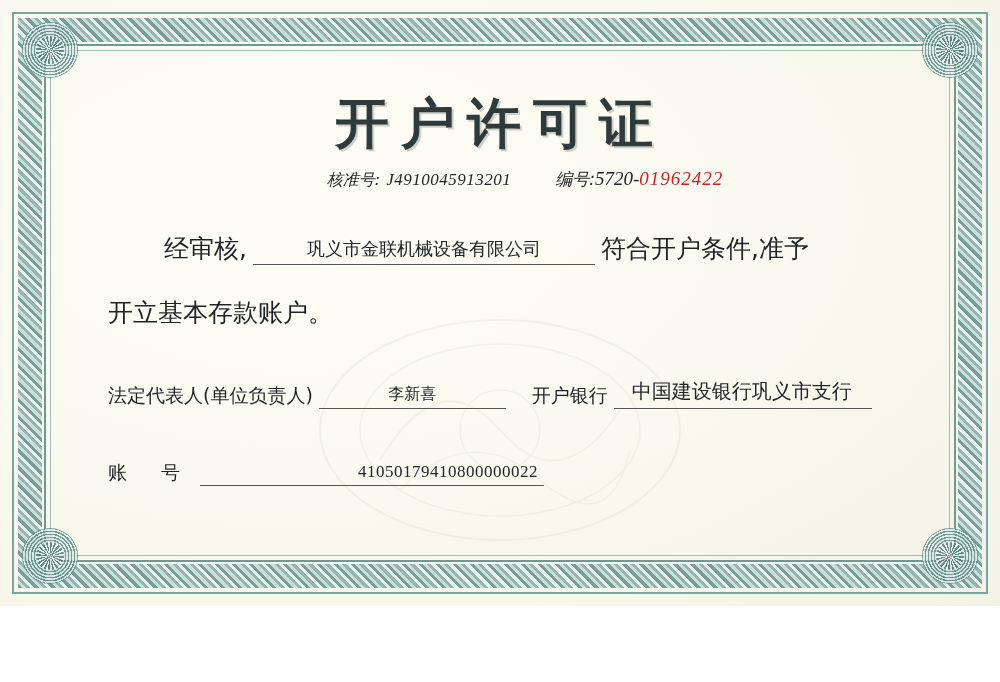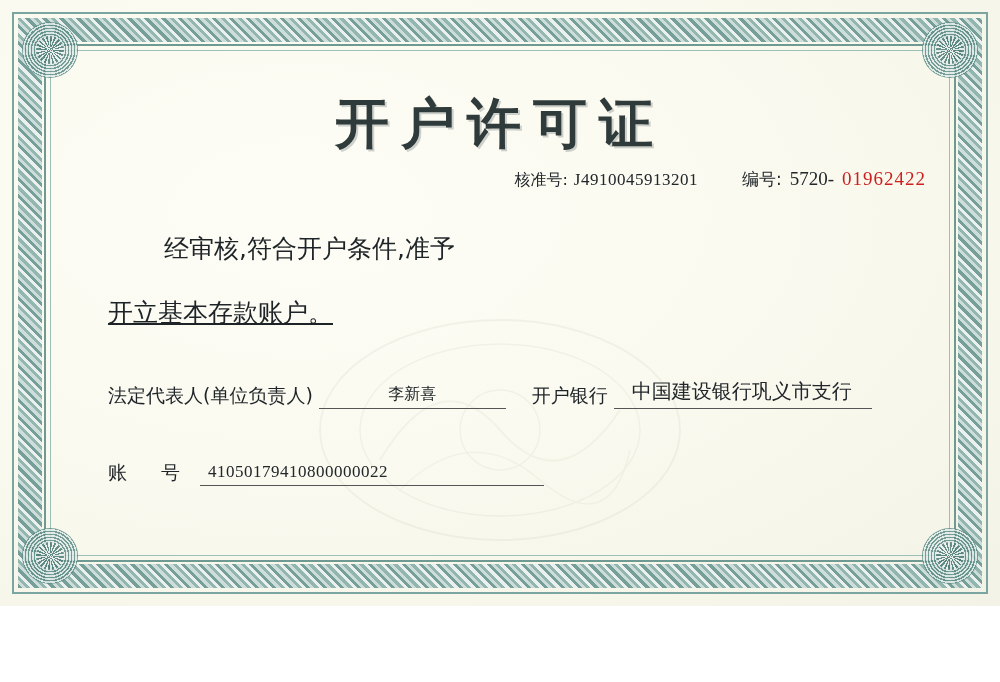"核准号:" .row-codes { font-style: none -> italic; justify-content: flex-end -> center }
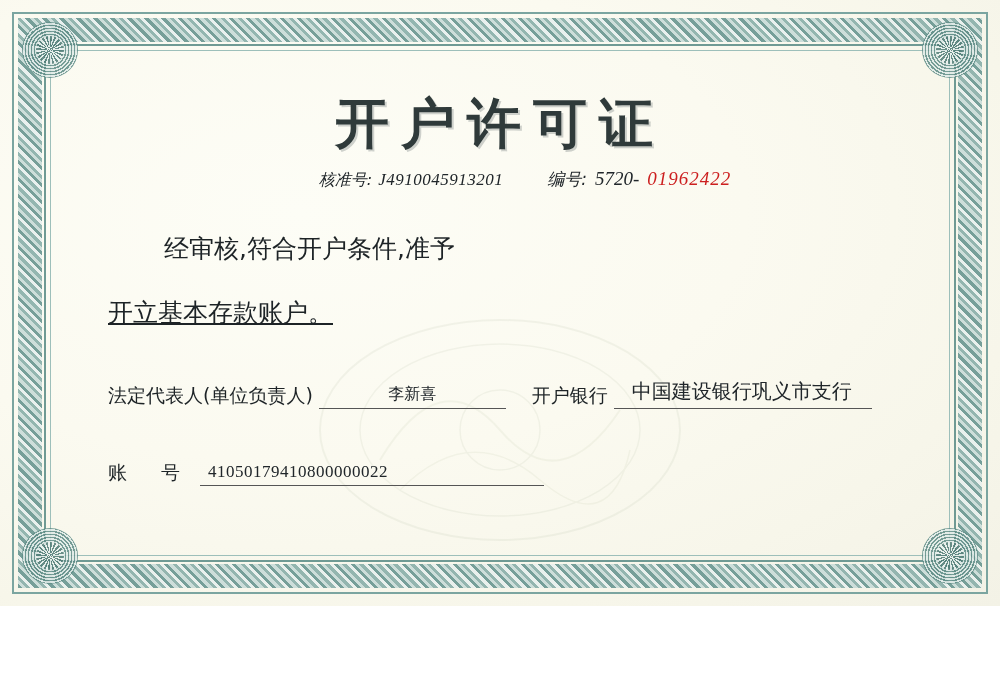"编号:" .code-right { gap: 8px -> 0 }
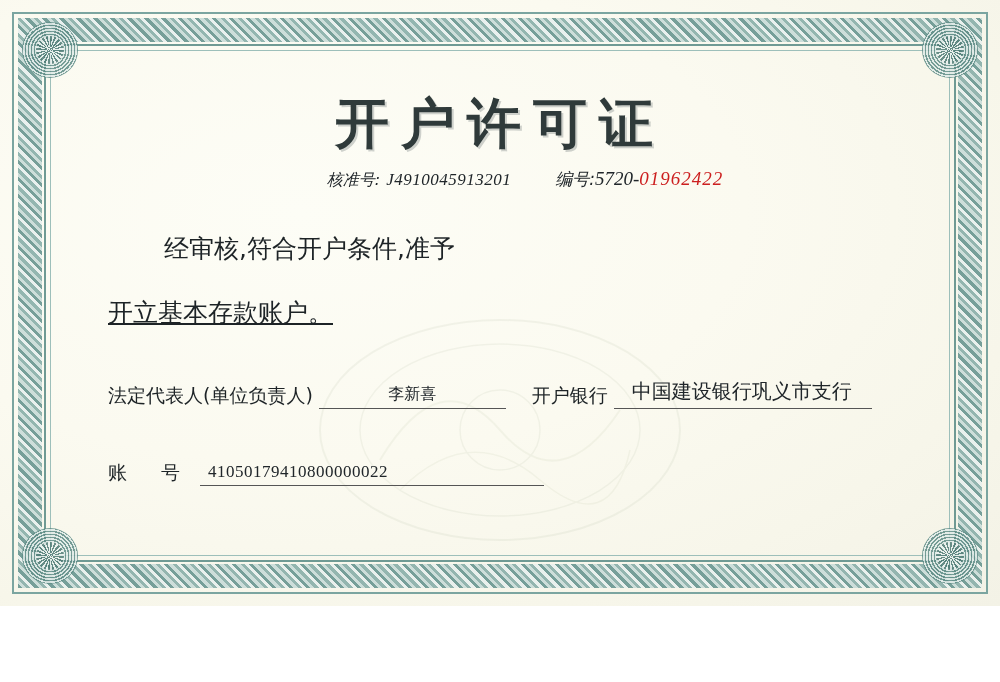"巩义市金联机械设备有限公司" span.fillin { html: none -> <span>巩义市金联机械设备有限公司</span> }
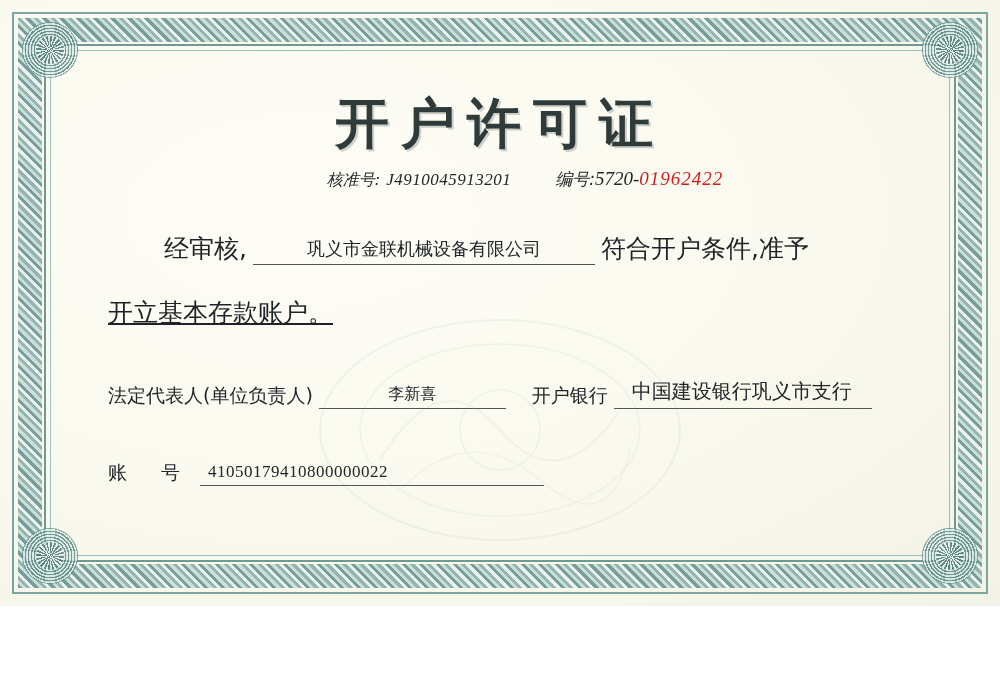"开立基本存款账户。" .body-line2 { text-decoration: underline -> none }
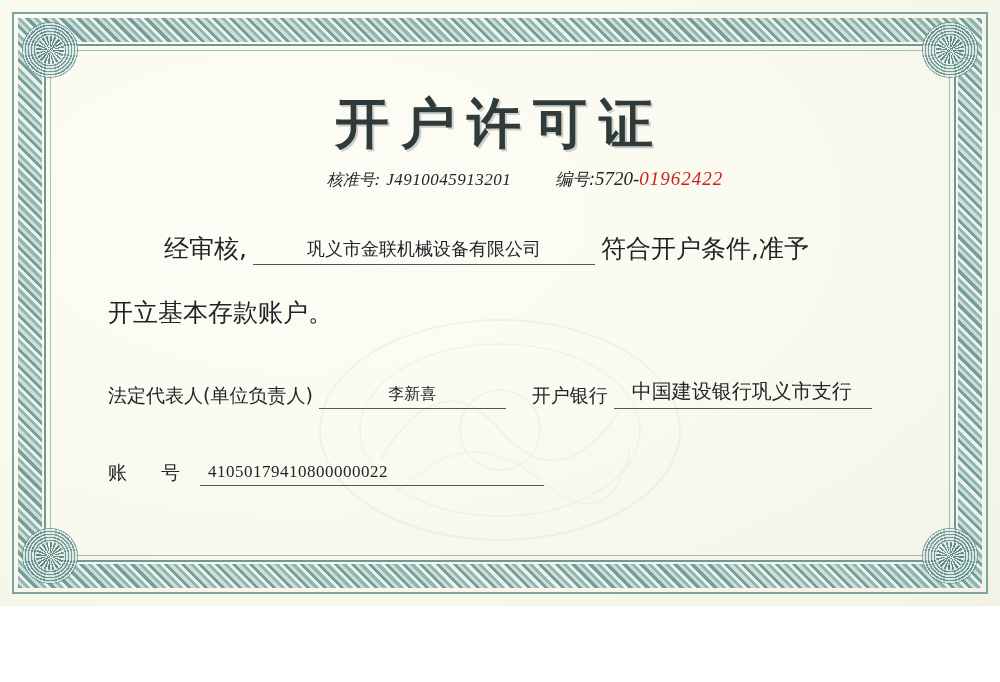"41050179410800000022" .f-account { text-align: left -> right }
